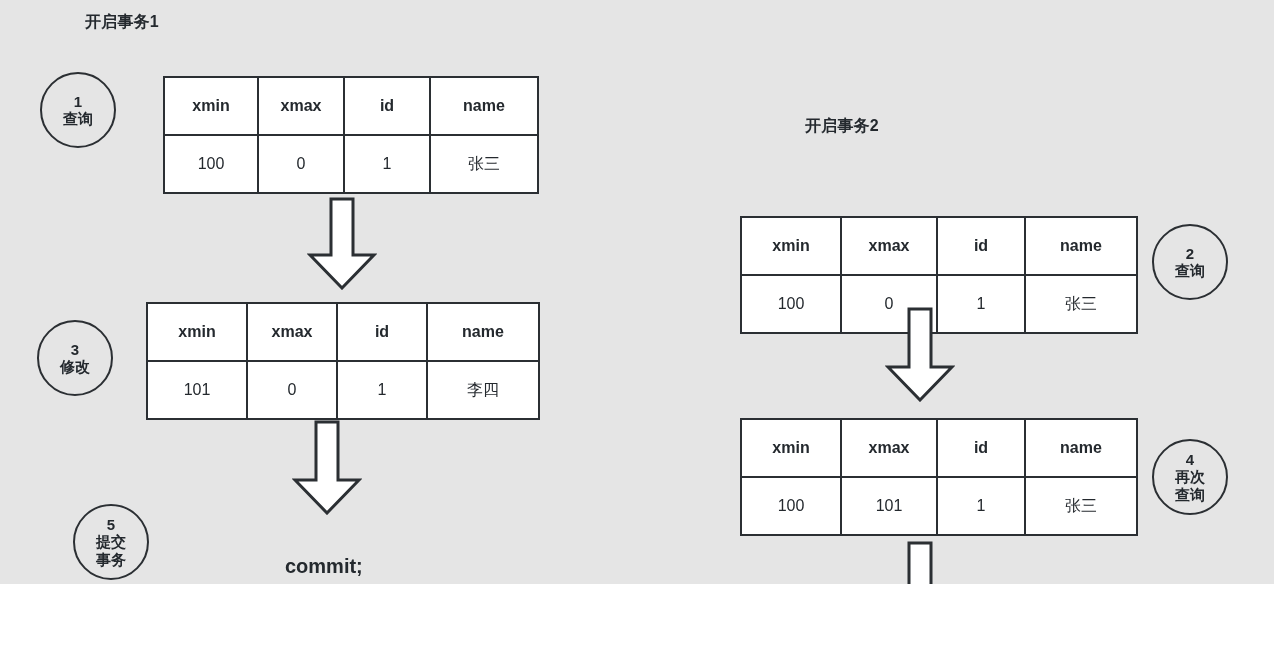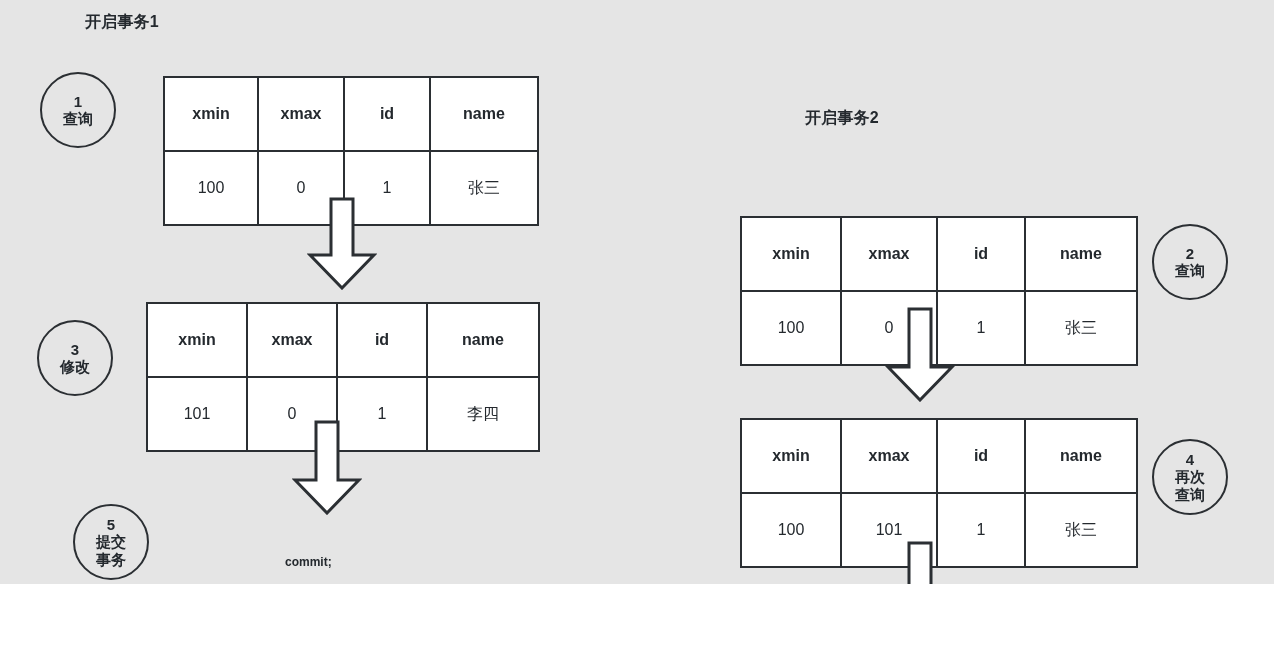"xmin" .dtable td { padding: 12px -> 4px }
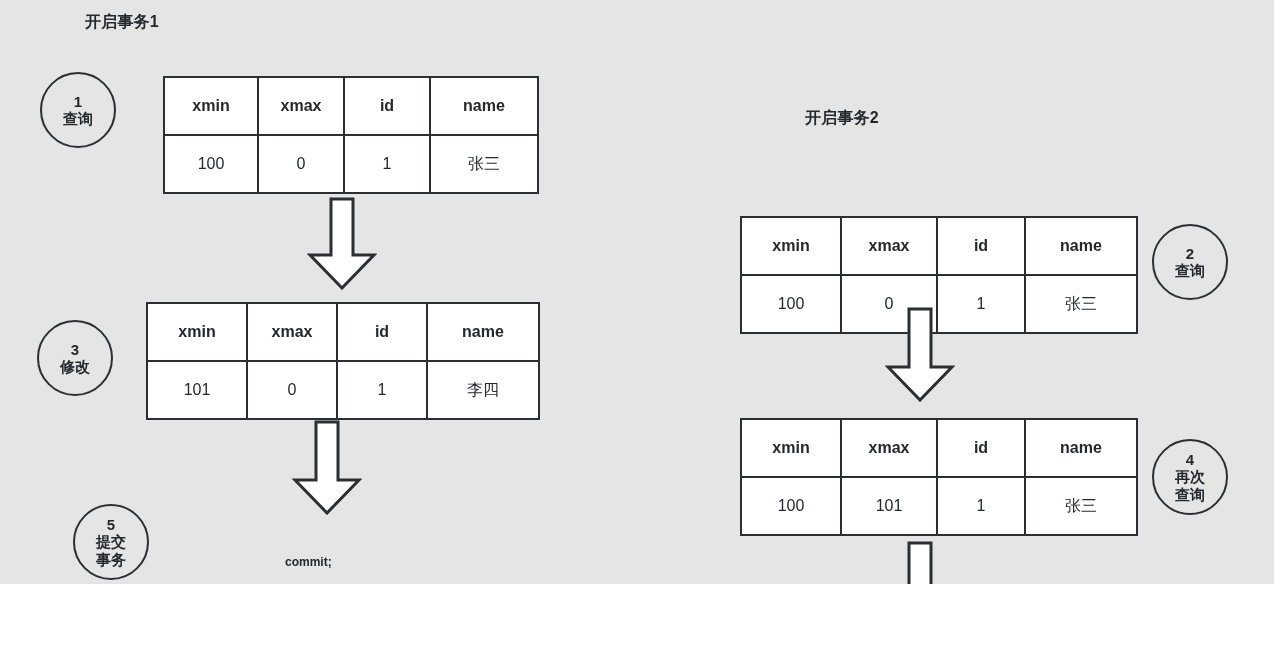"开启事务2" div.heading { top: 108px -> 116px }
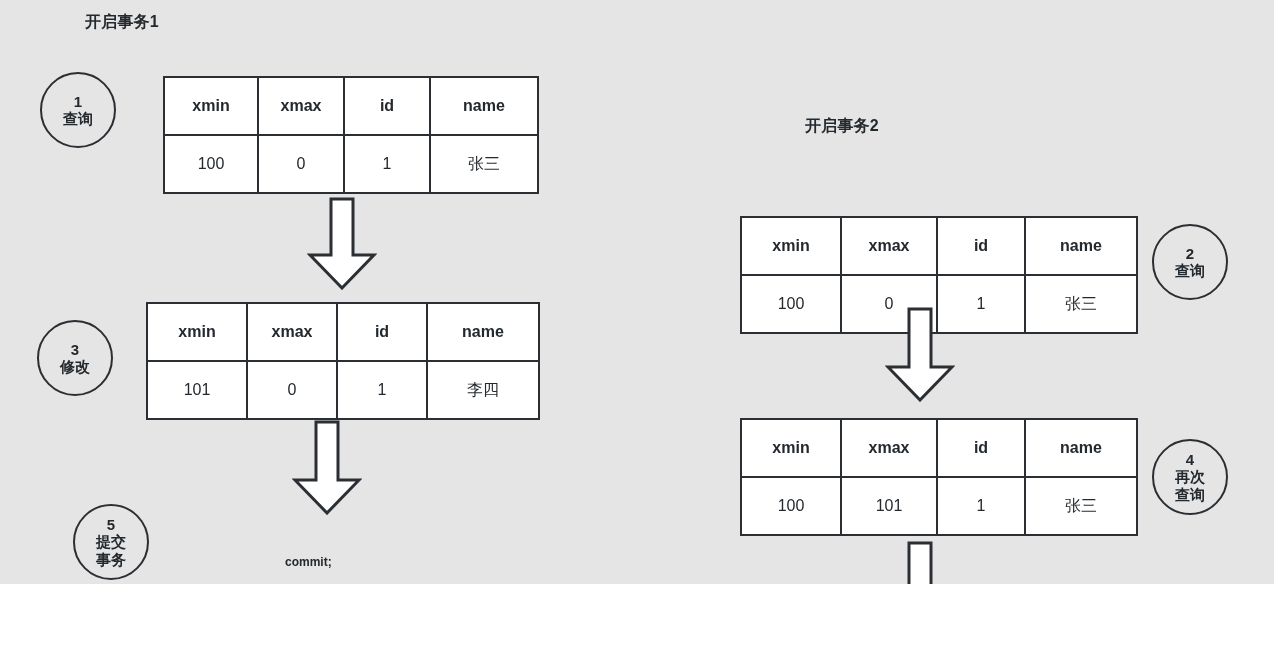"commit;" .plain-text { font-size: 12px -> 20px }
